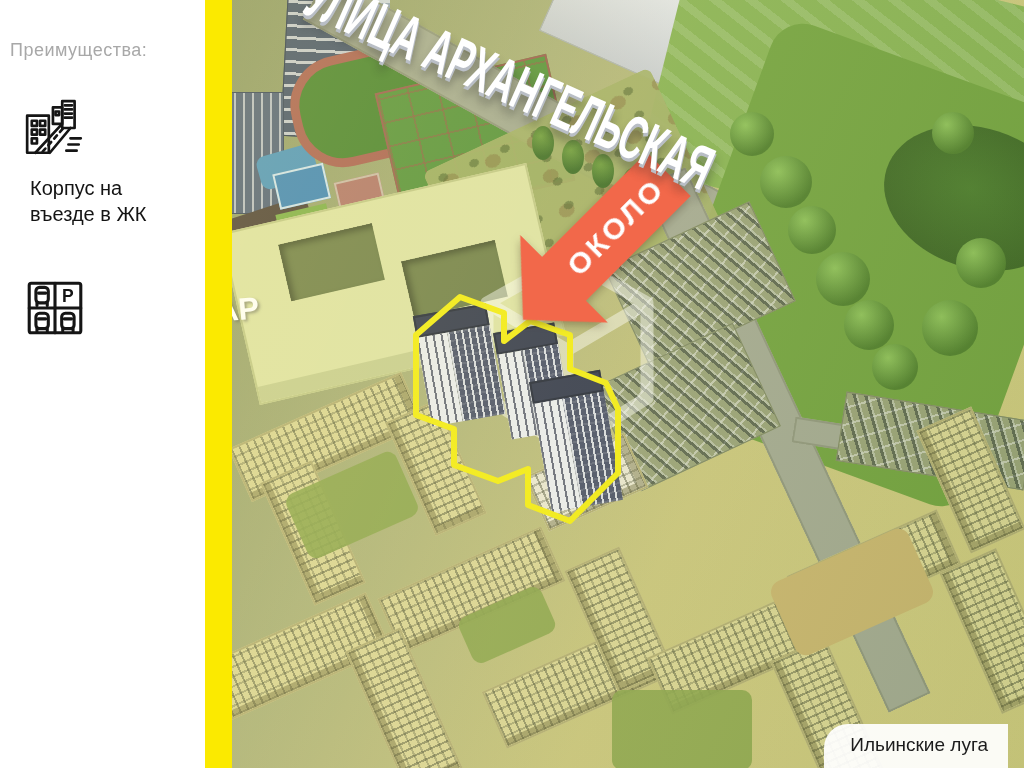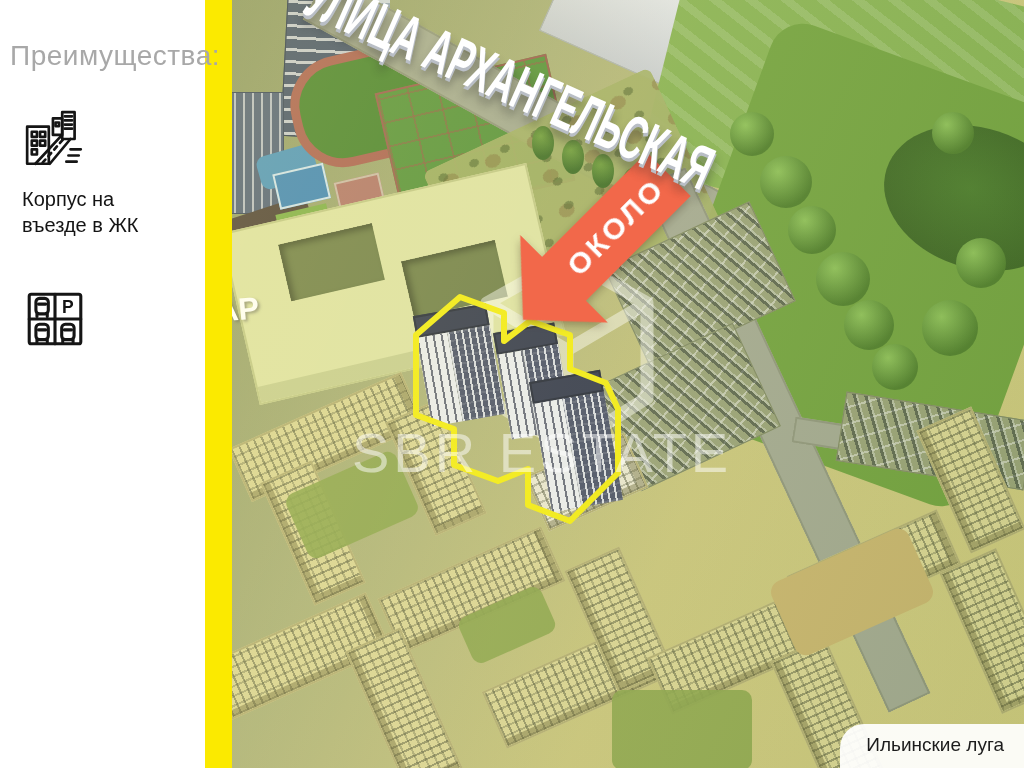"Преимущества:" .sb-title { font-size: 28px -> 18px }
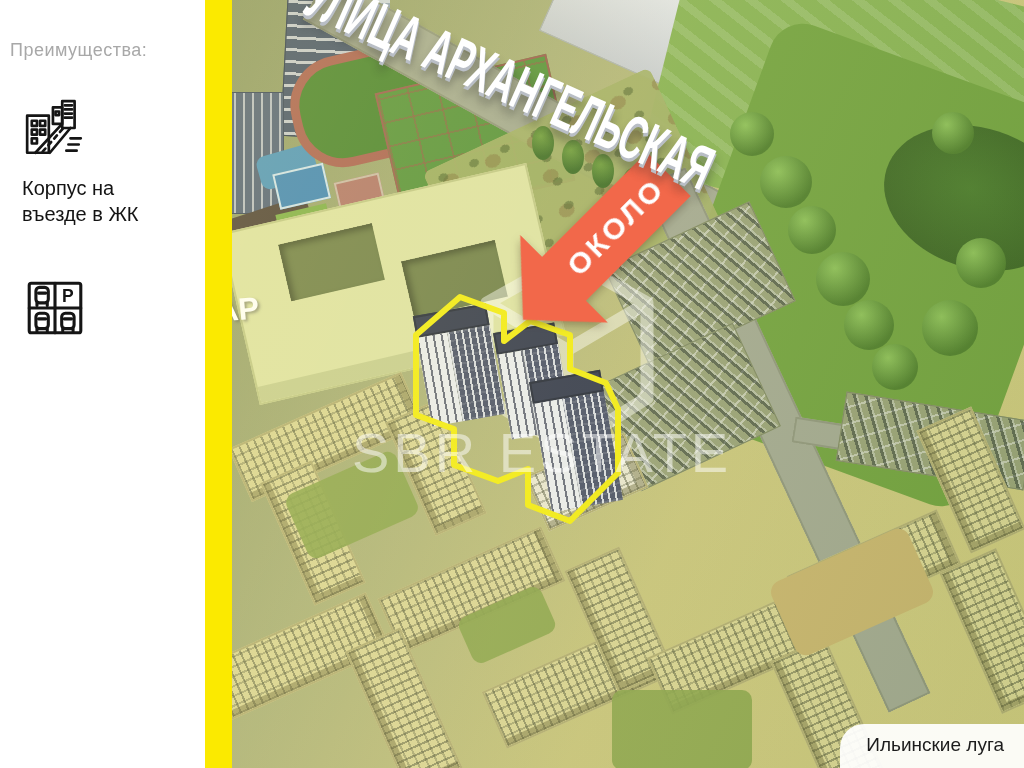"Корпус на" .adv-label { margin-left: 12px -> 20px }
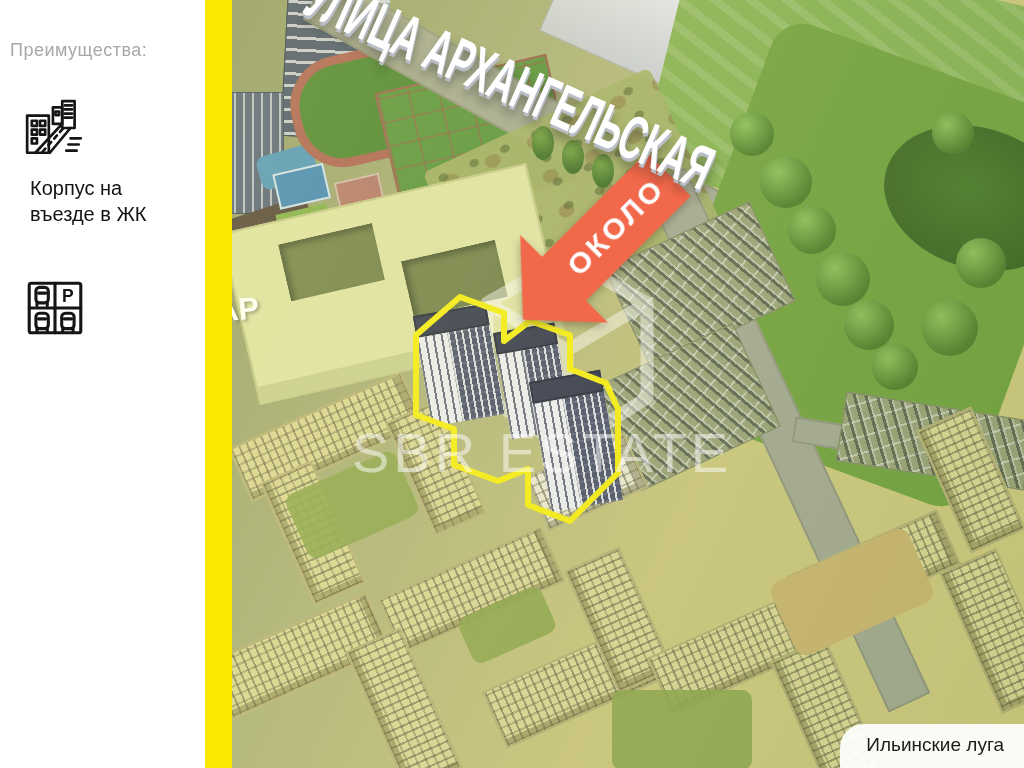"SBR ESTATE" div.wm-text { html: <div>SBR ESTATE</div> -> none }
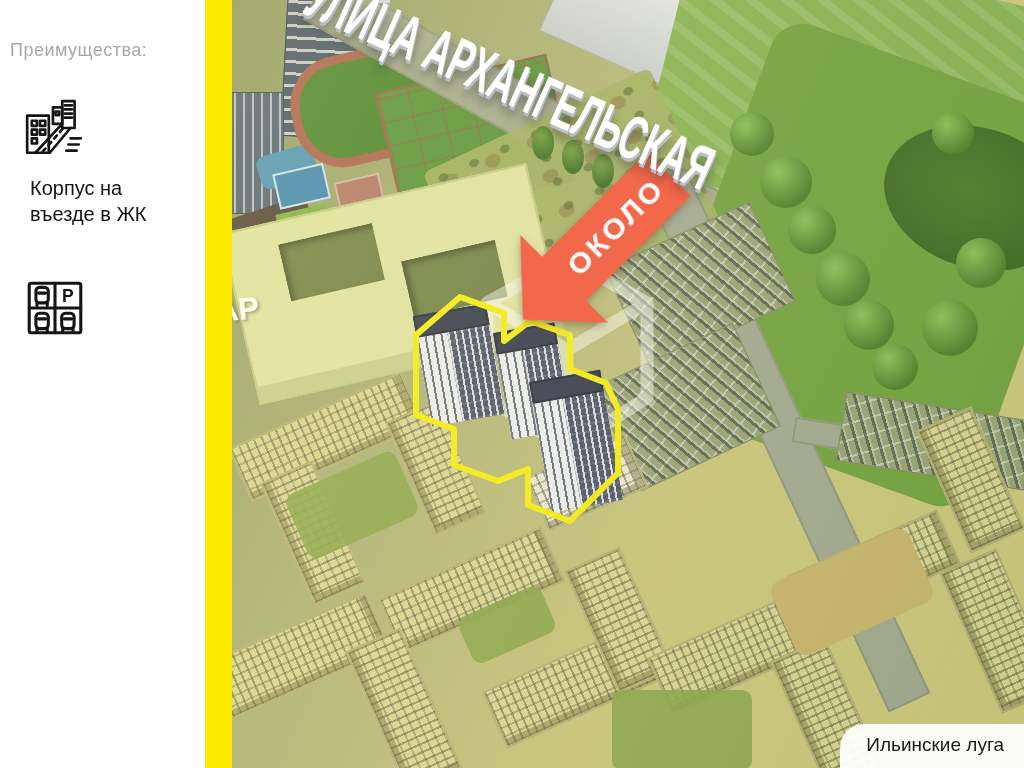"Ильинские луга" .area-label { right: 0 -> 16px }
